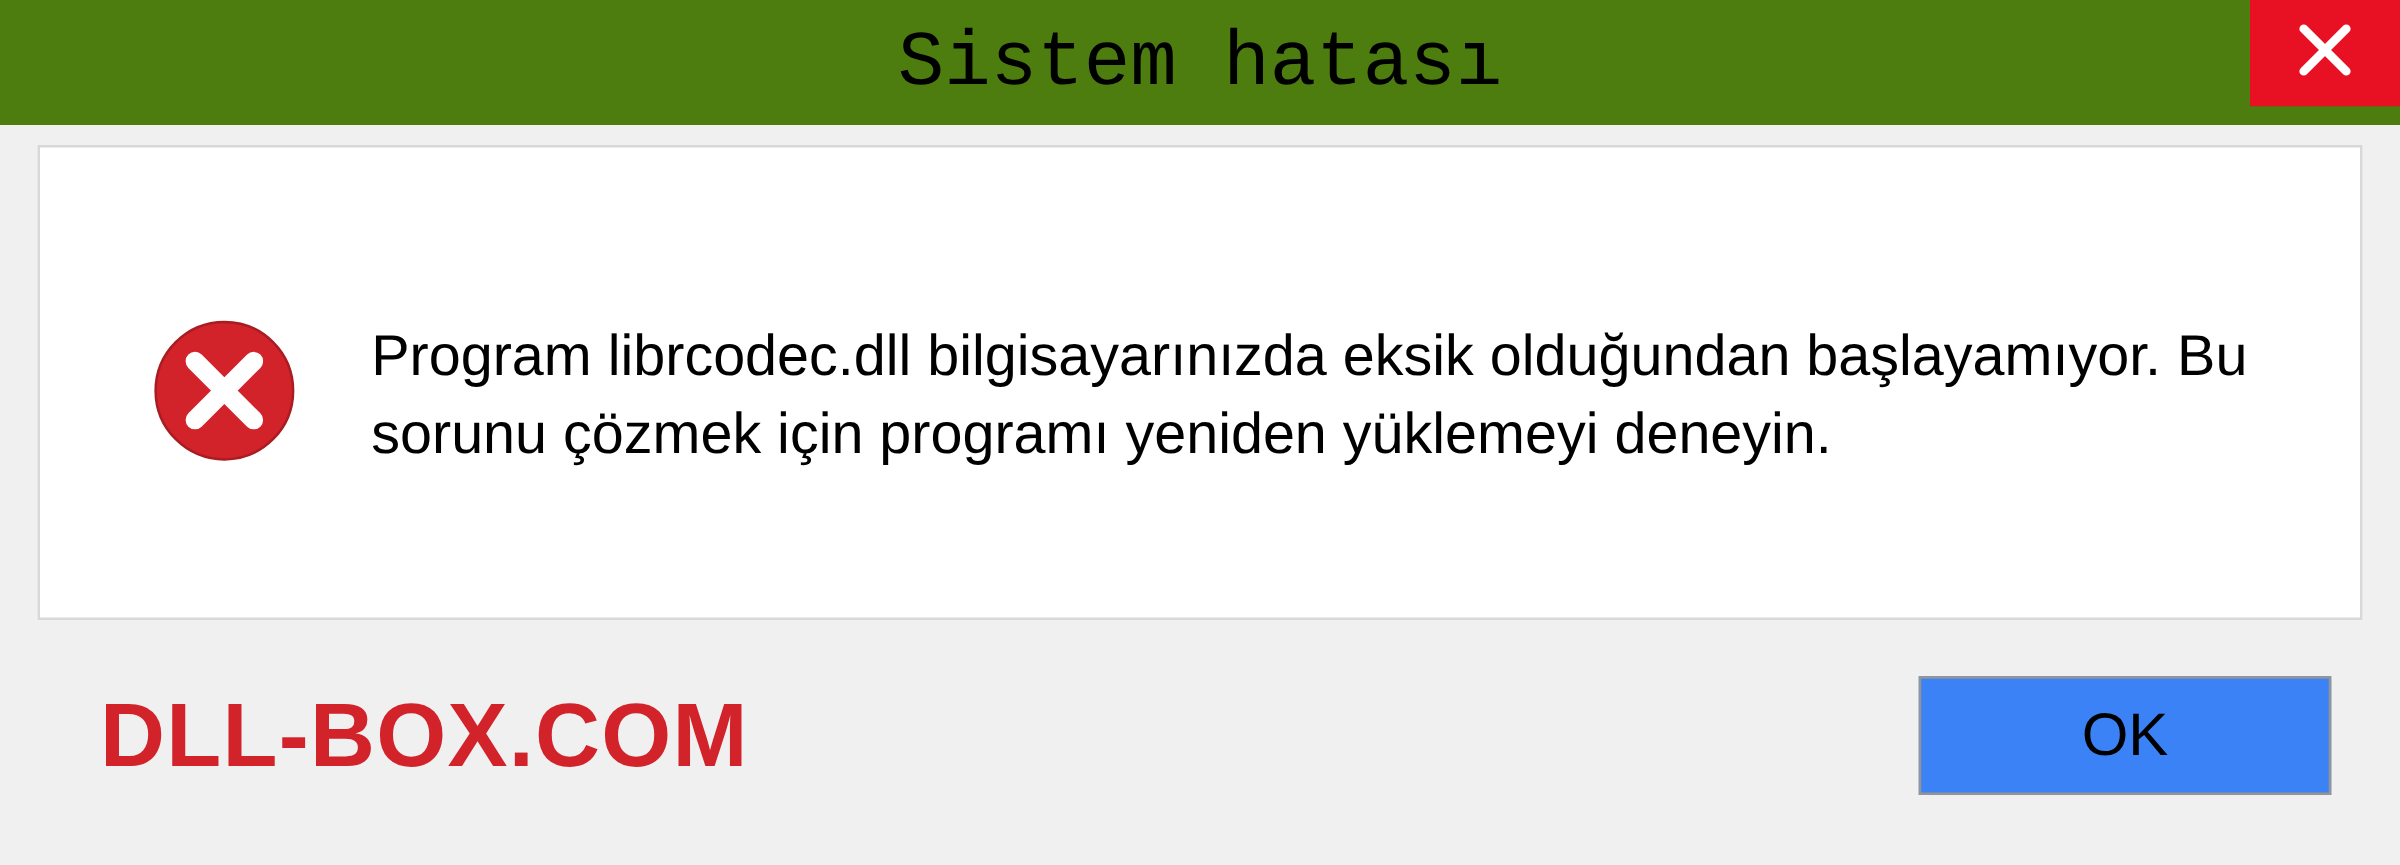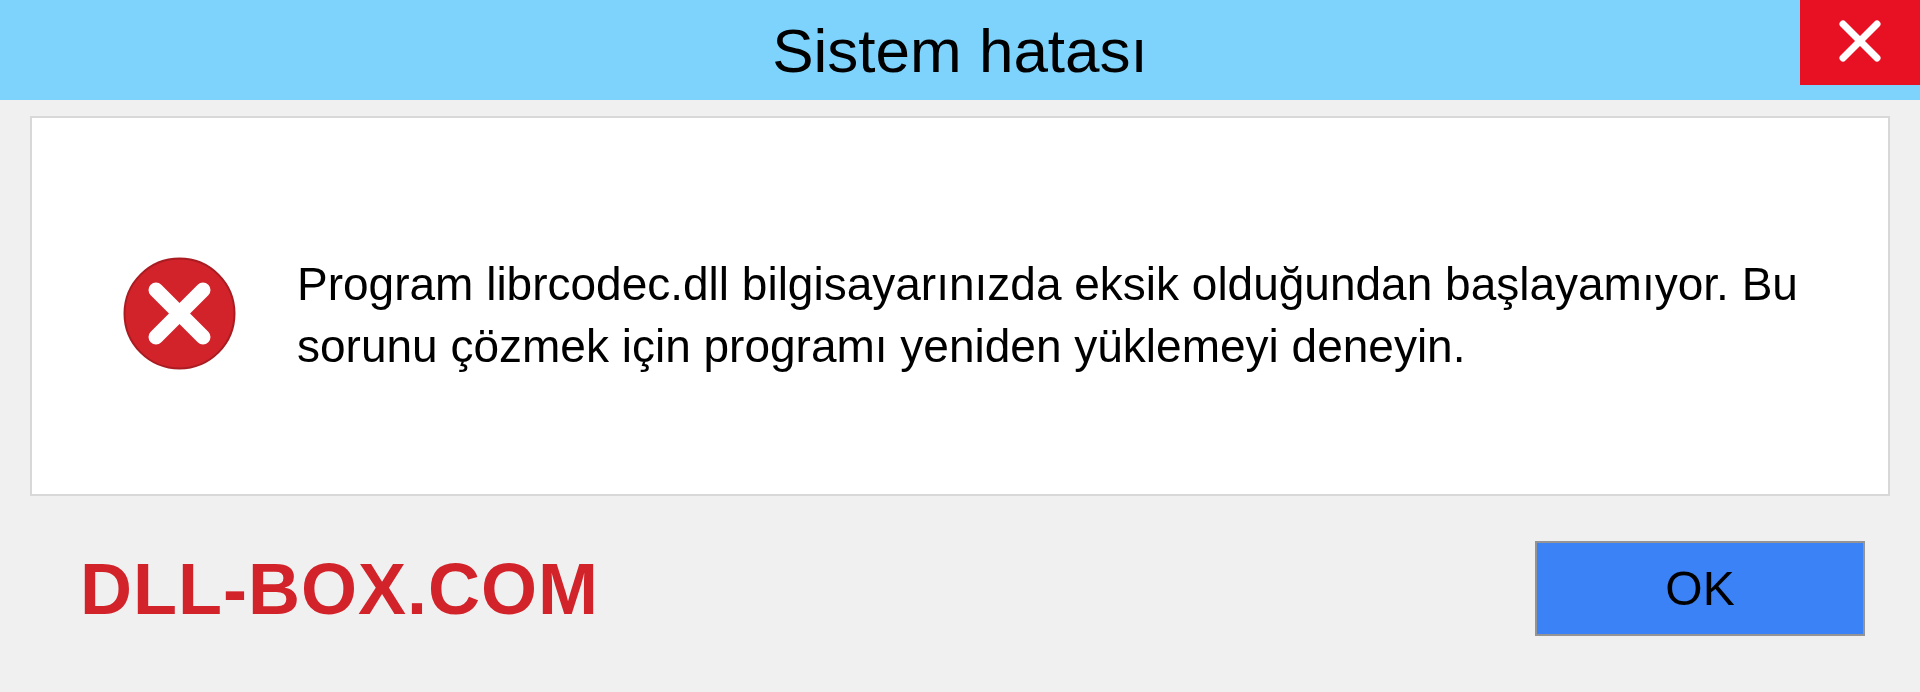"Sistem hatası" .titlebar { background: #7dd3fc -> #4d7c0f; font-family: none -> Liberation Mono, monospace }
